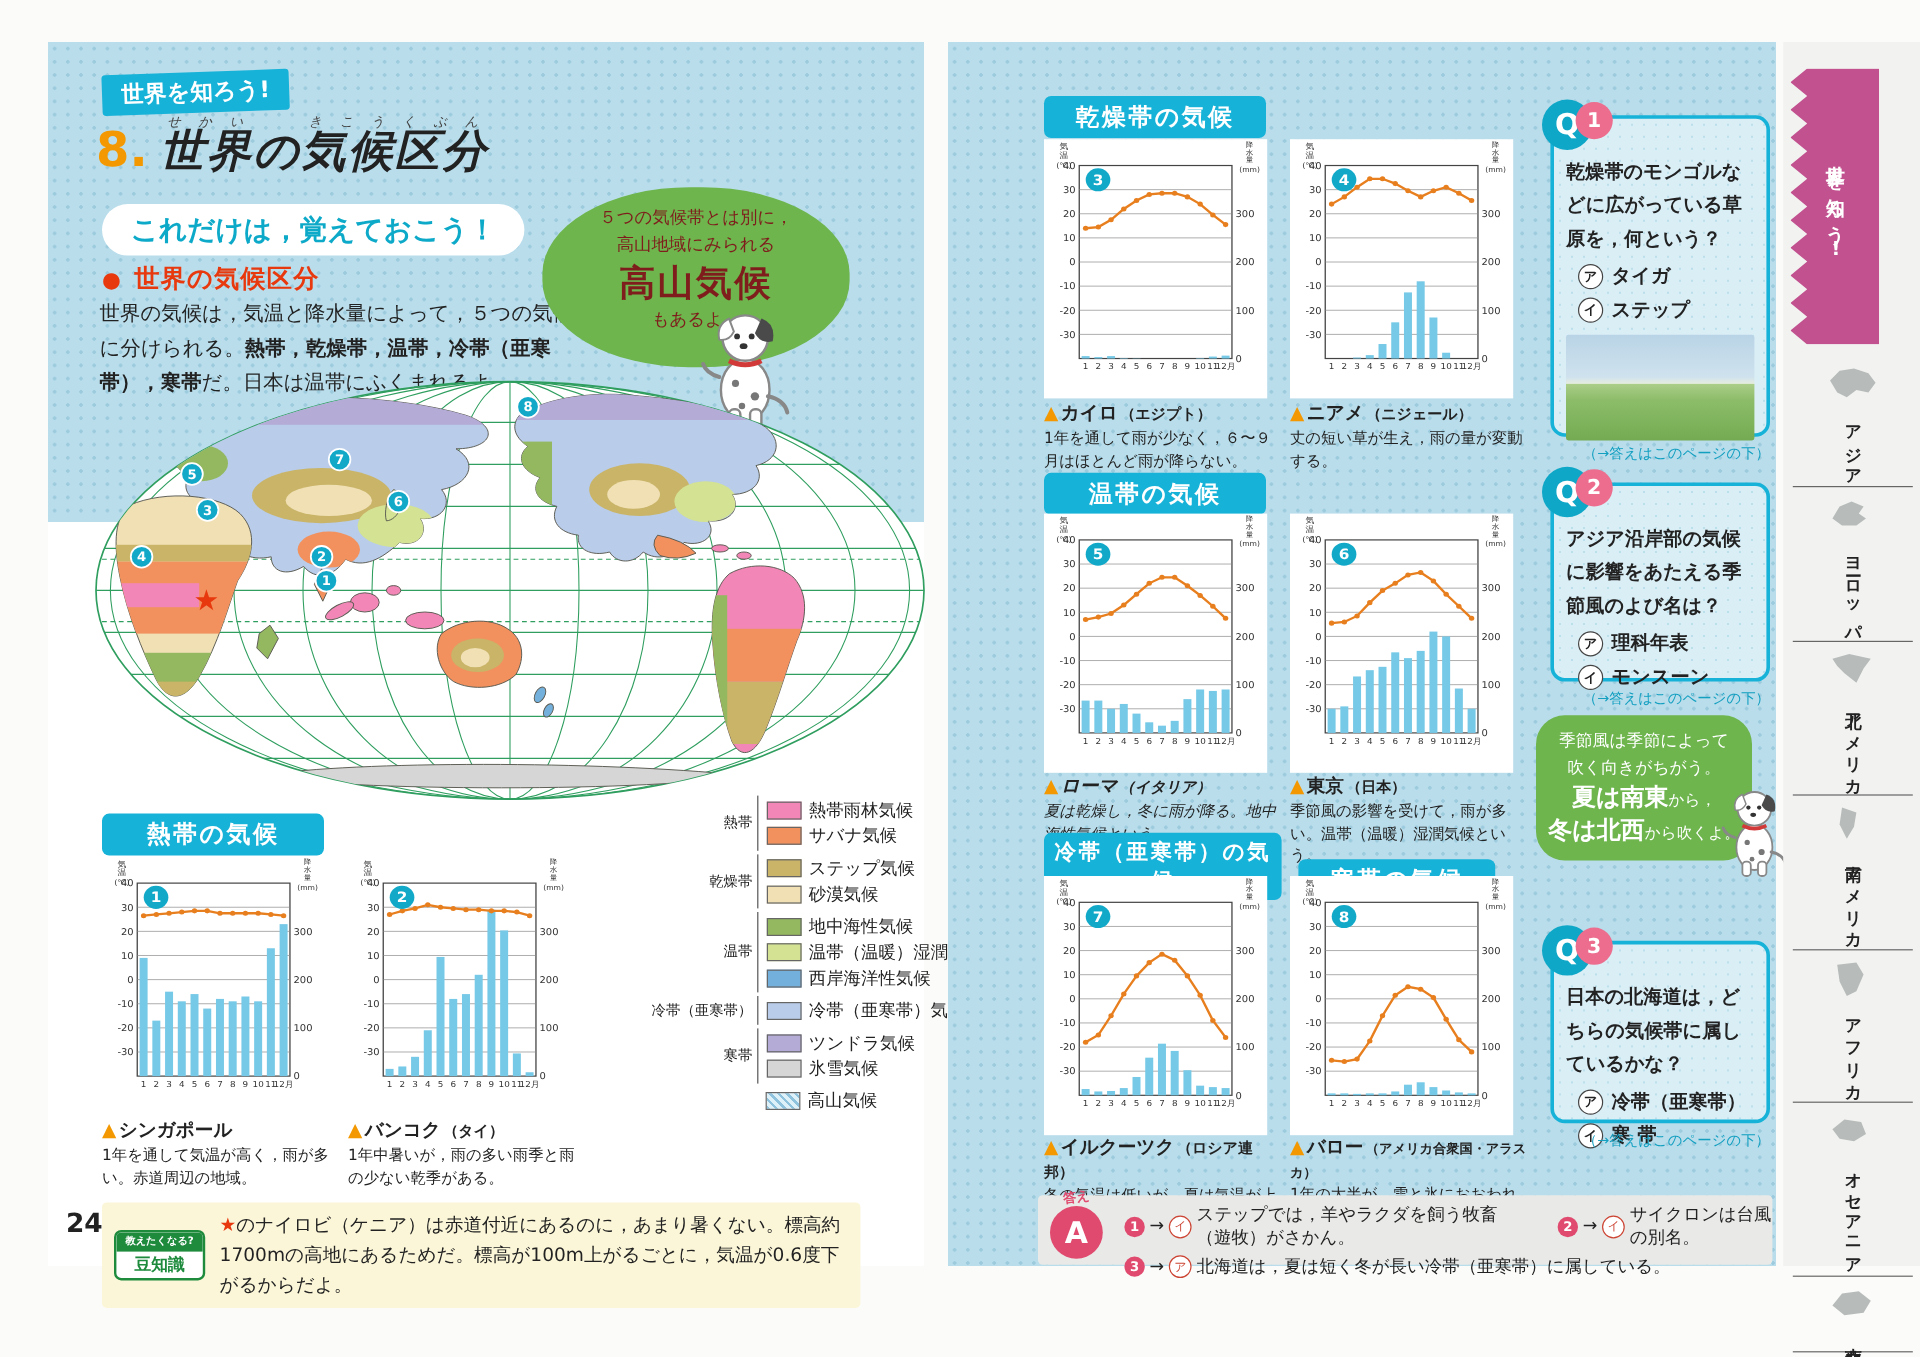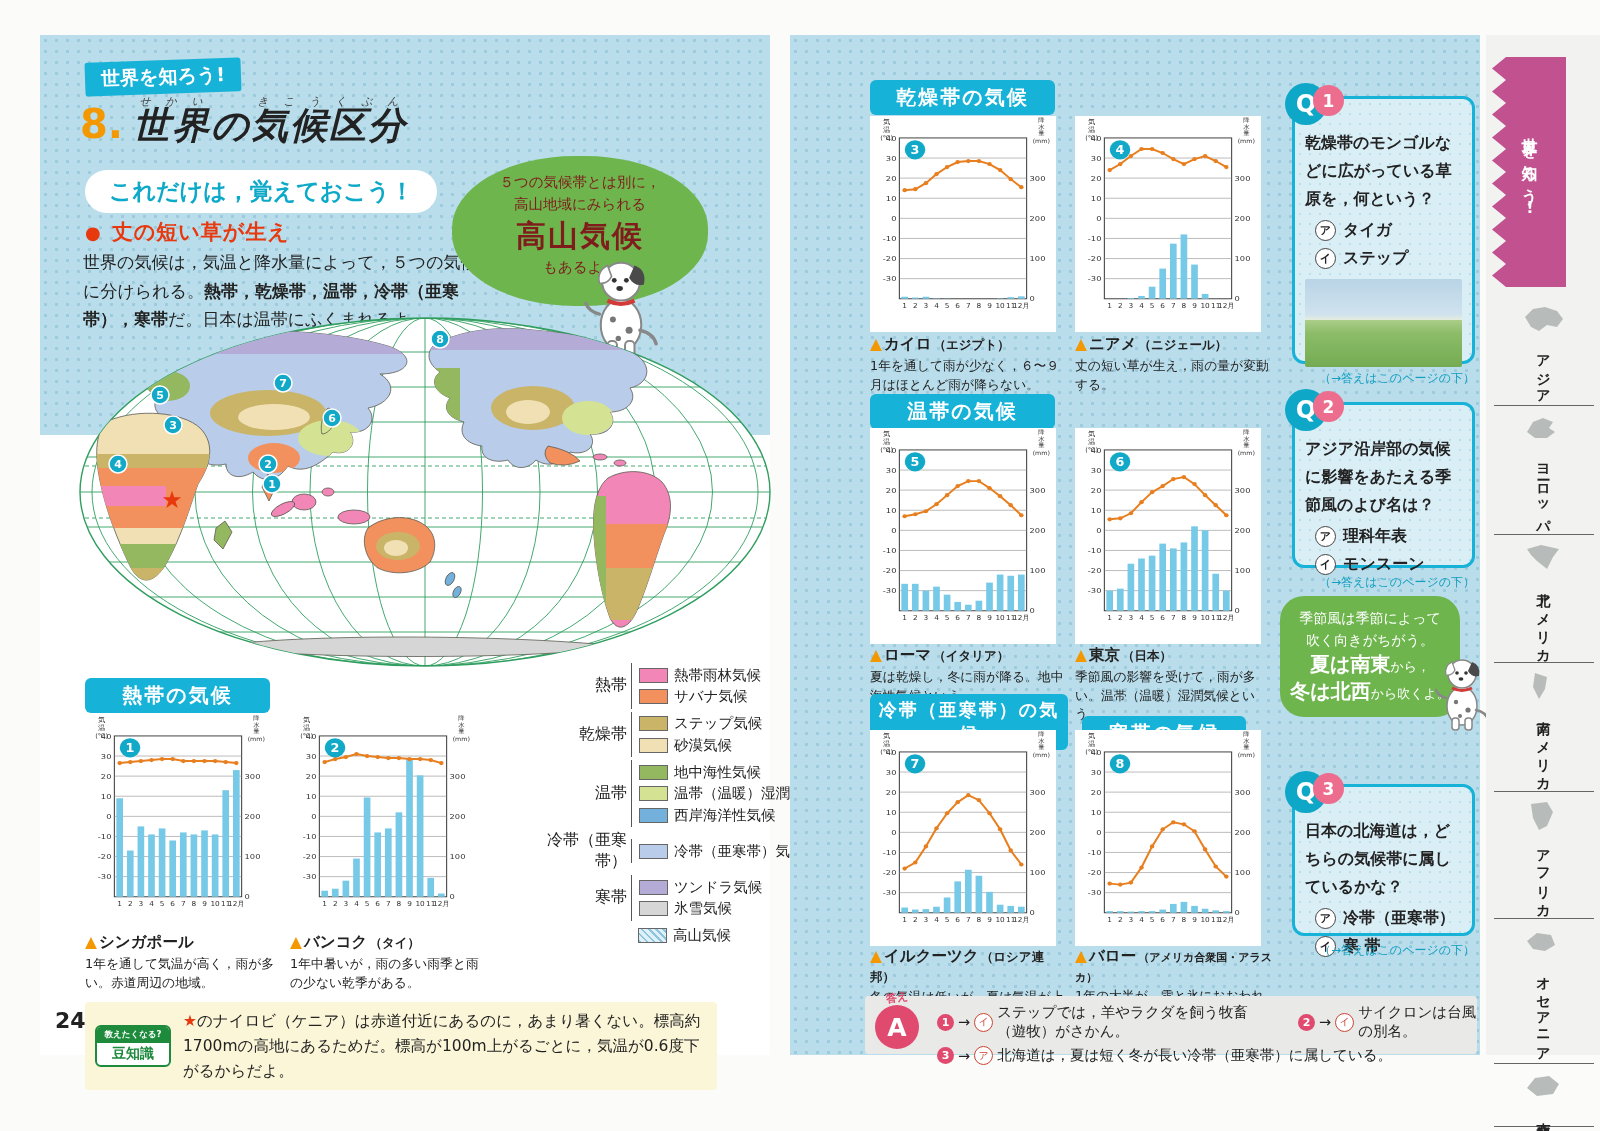"丈の短い草が生え" span.seclabel { text: 丈の短い草が生え -> 世界の気候区分 }
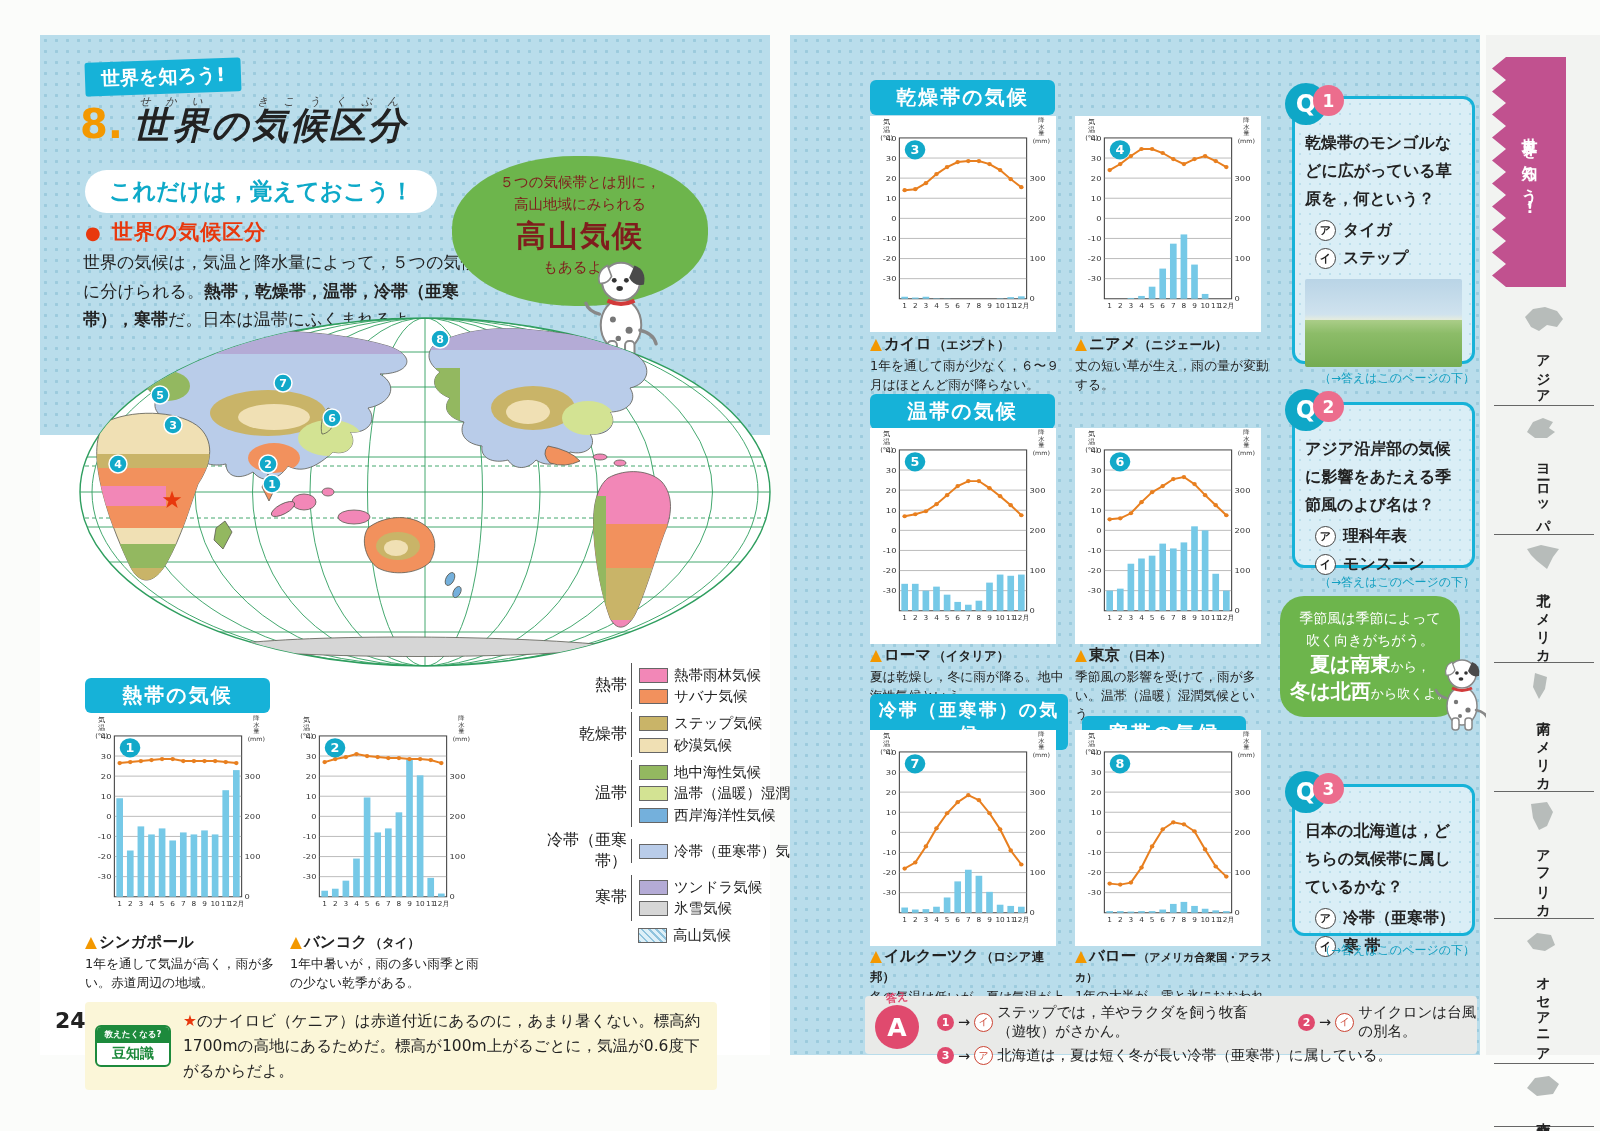"▲ローマ （イタリア）" div.abs { font-style: none -> italic }
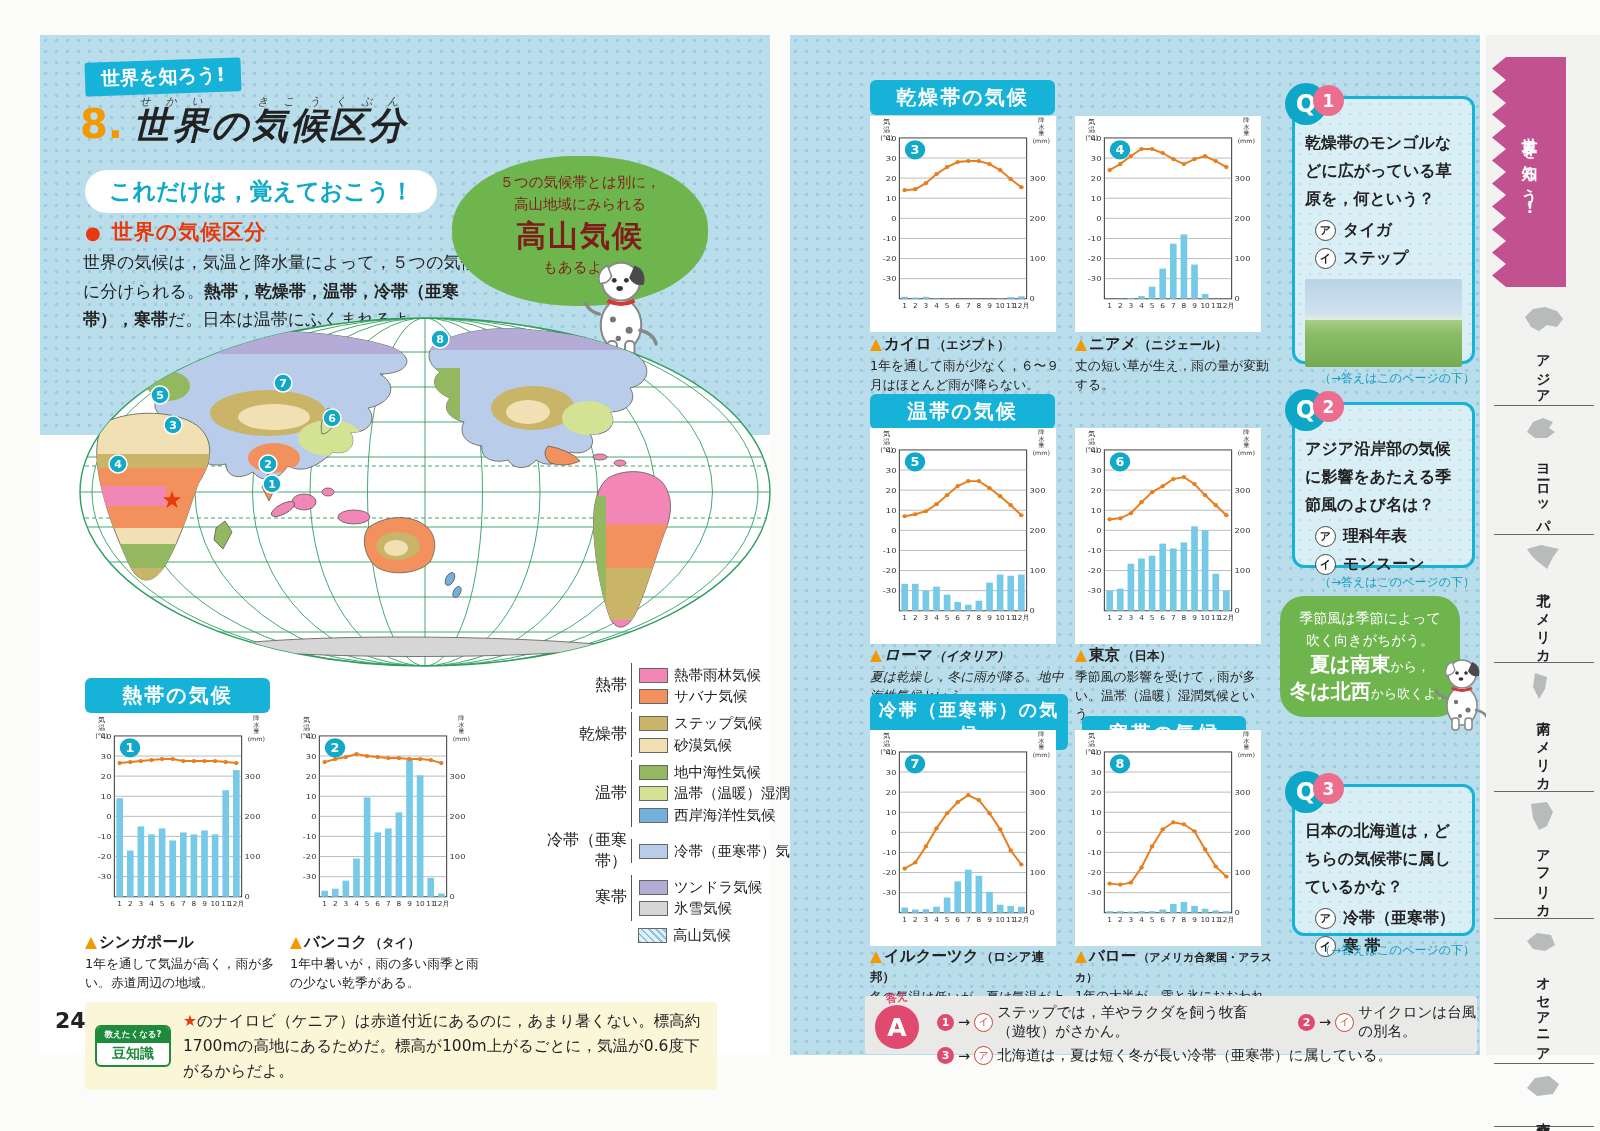"熱帯" .glabel { font-size: 16px -> 12px }
